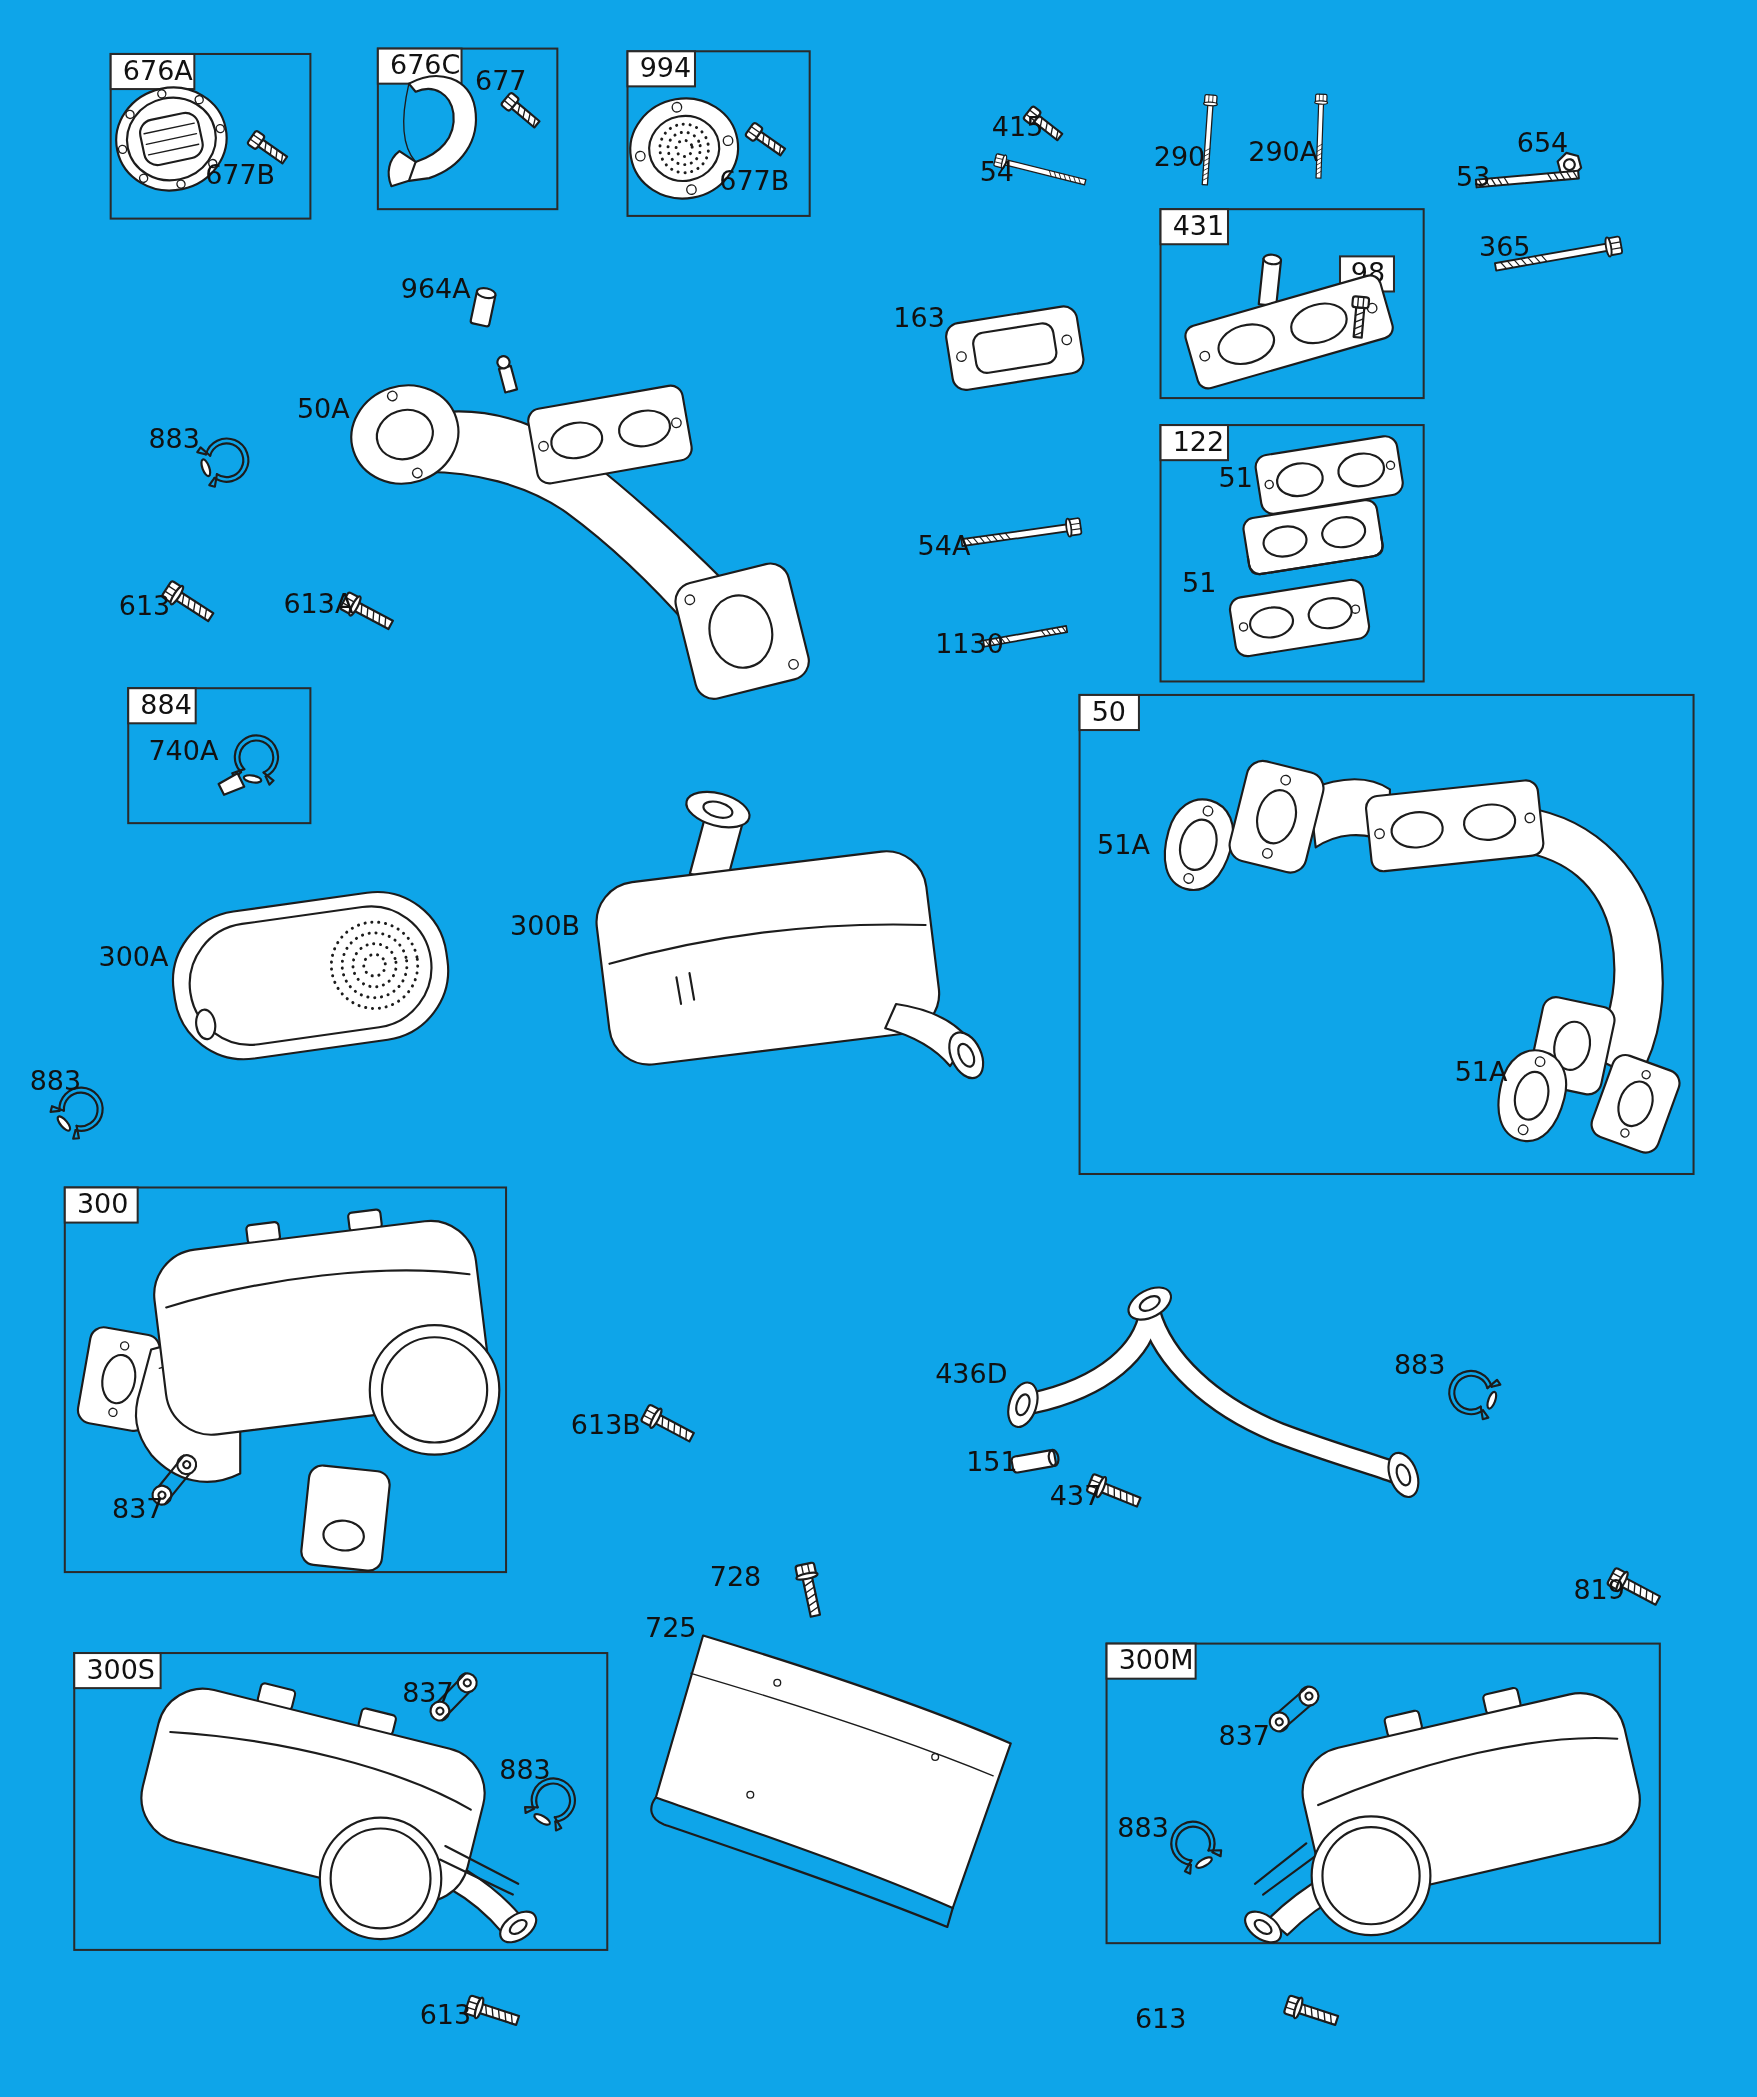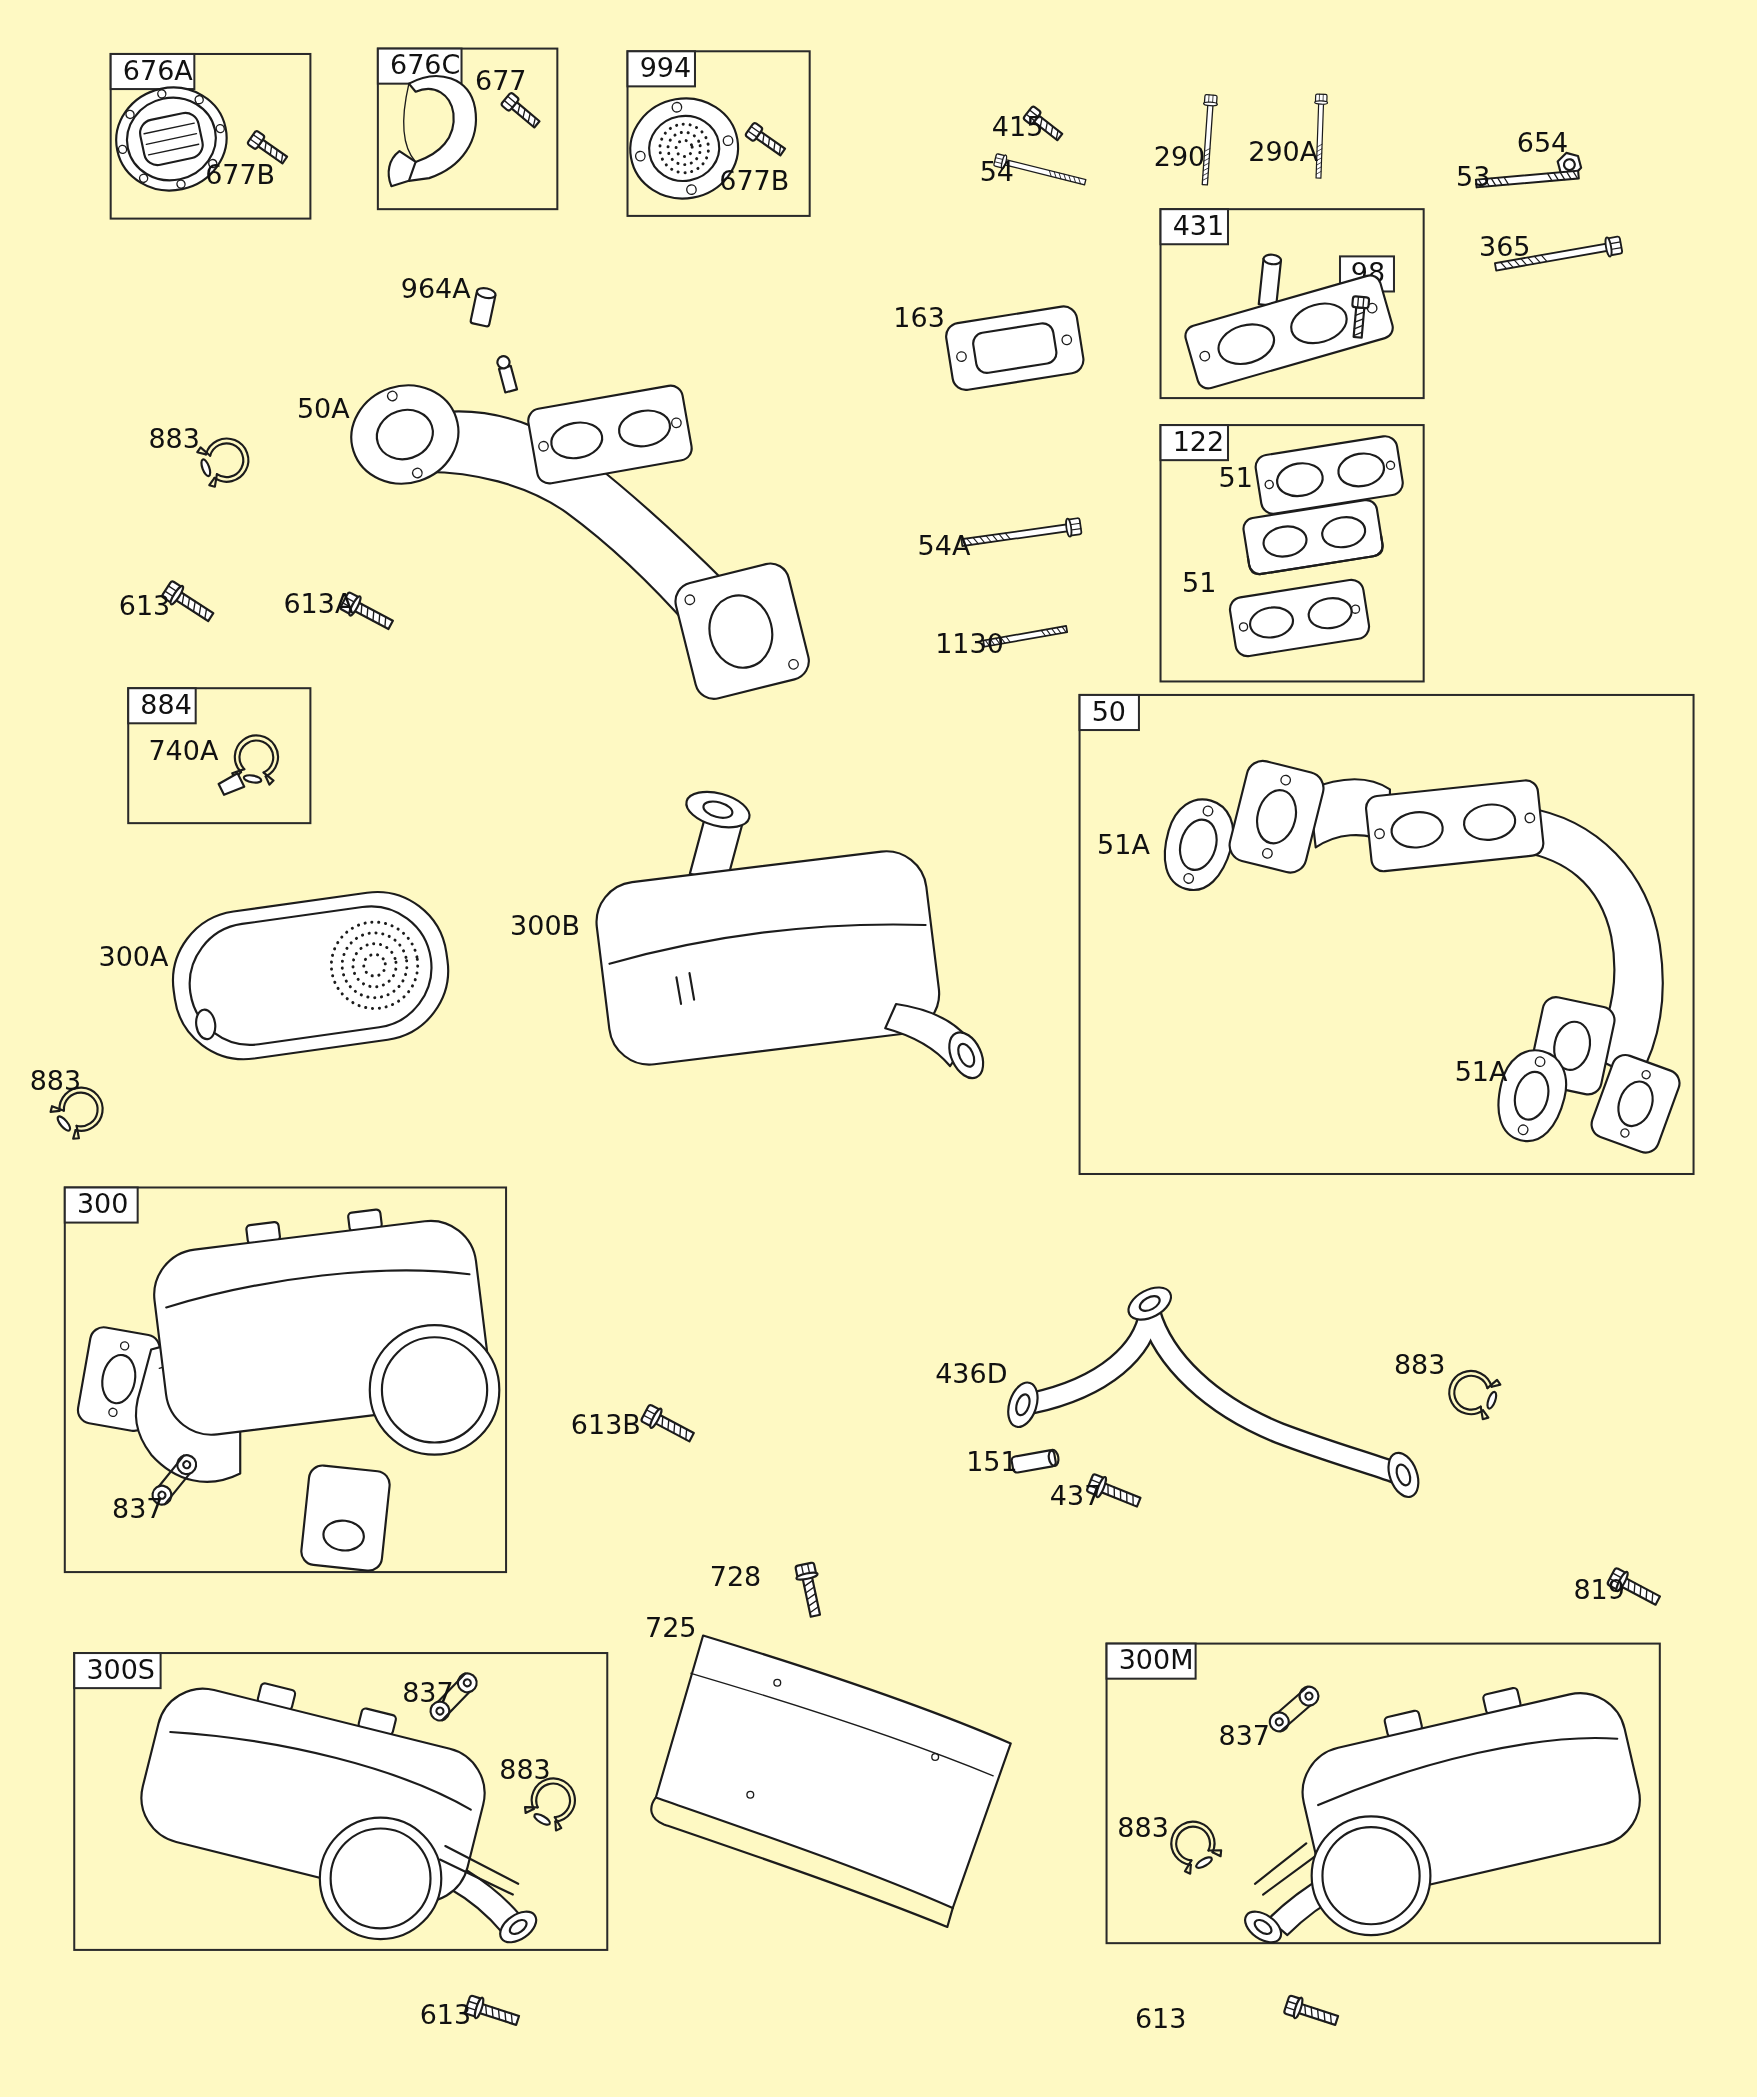"676A" .canvas { background: #fef9c3 -> #0ea5e9 }
